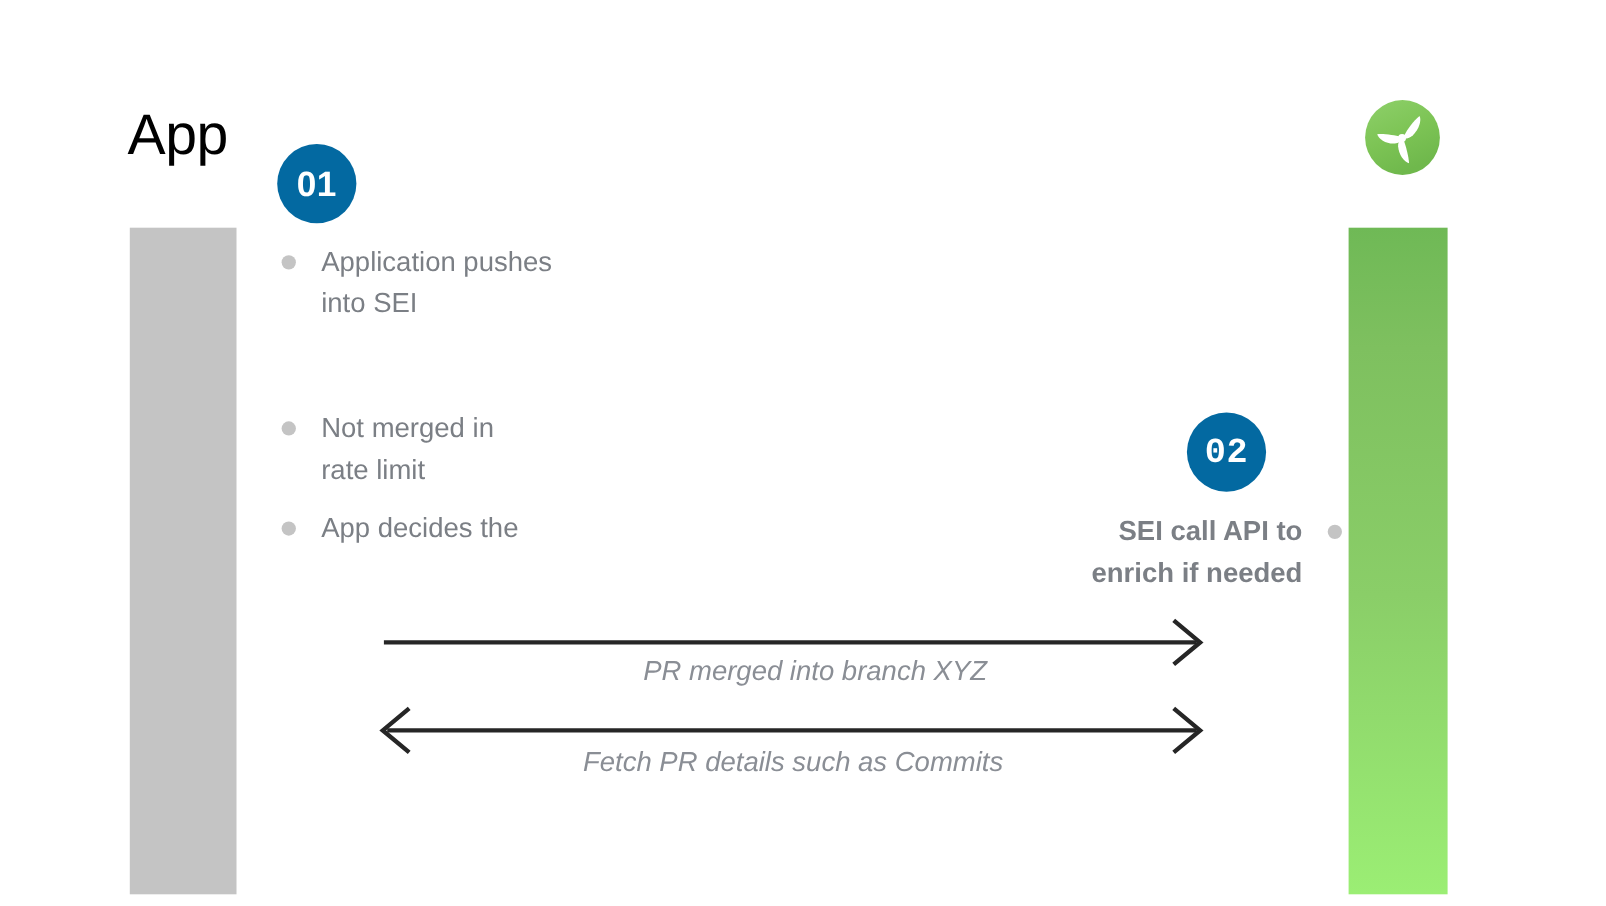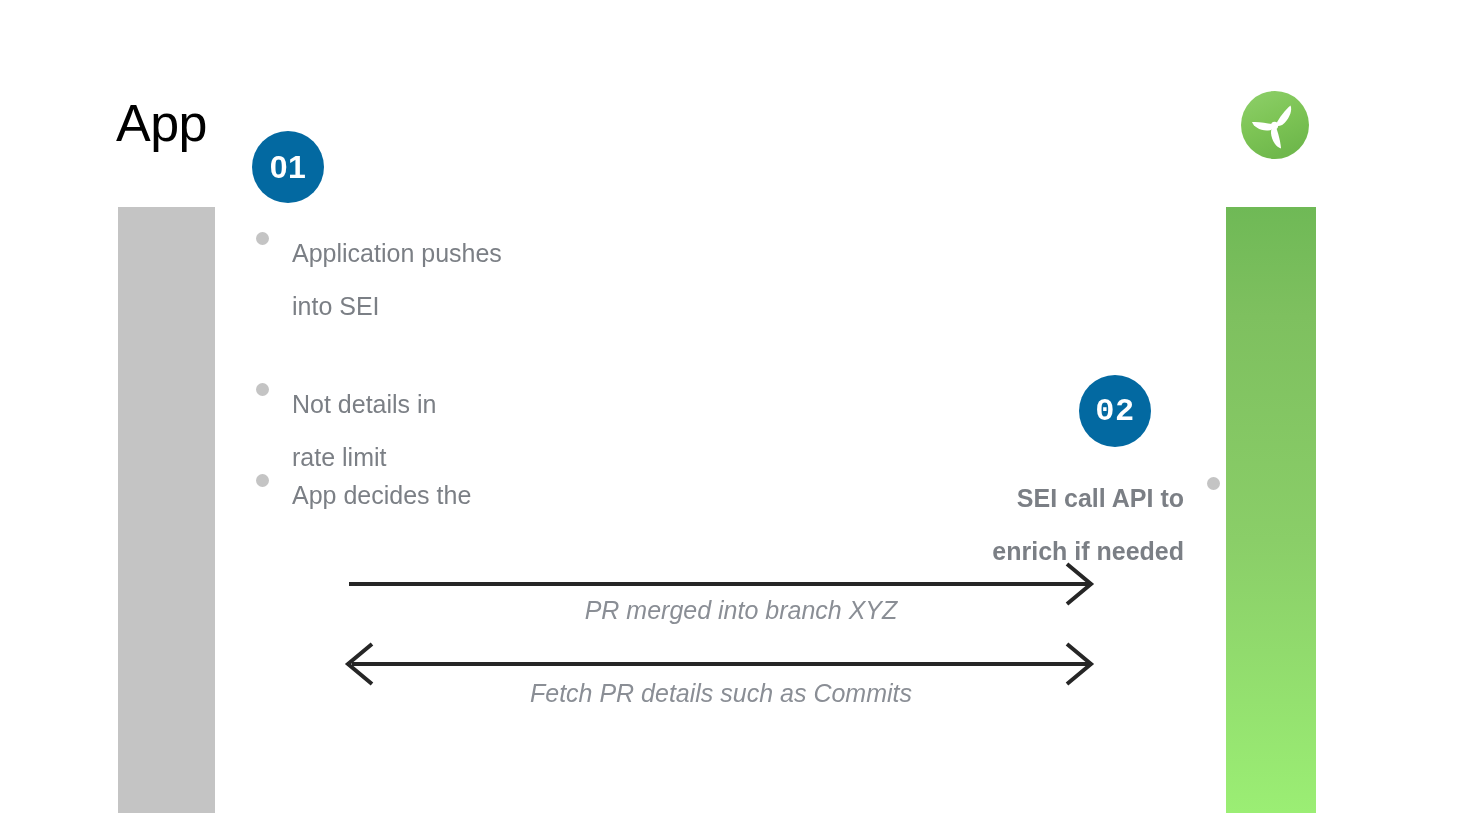"Application pushes" .bullet-line { margin-top: 15px -> none }
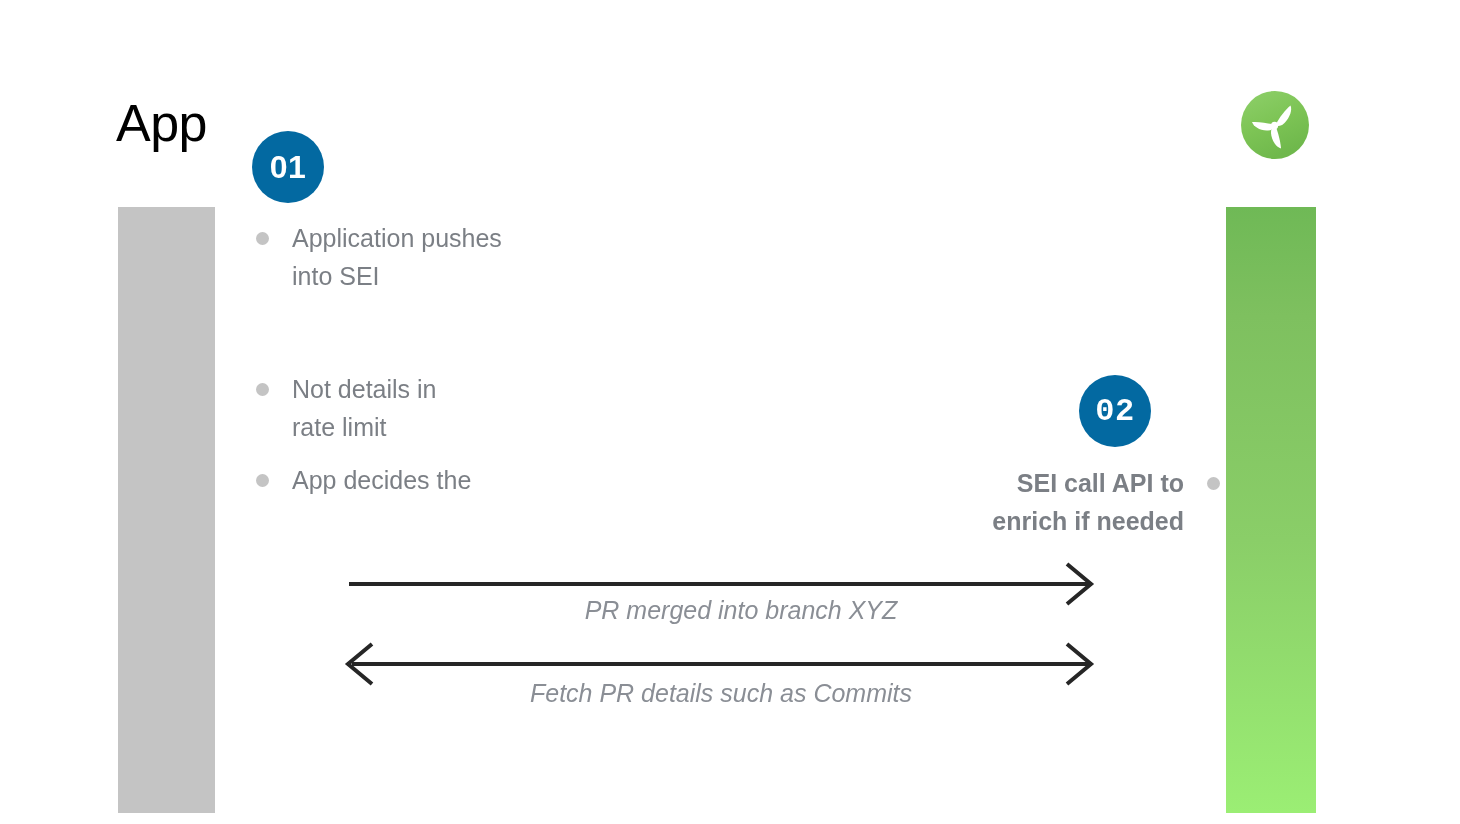"Not details in" span.bullet-line { text: details -> merged }
